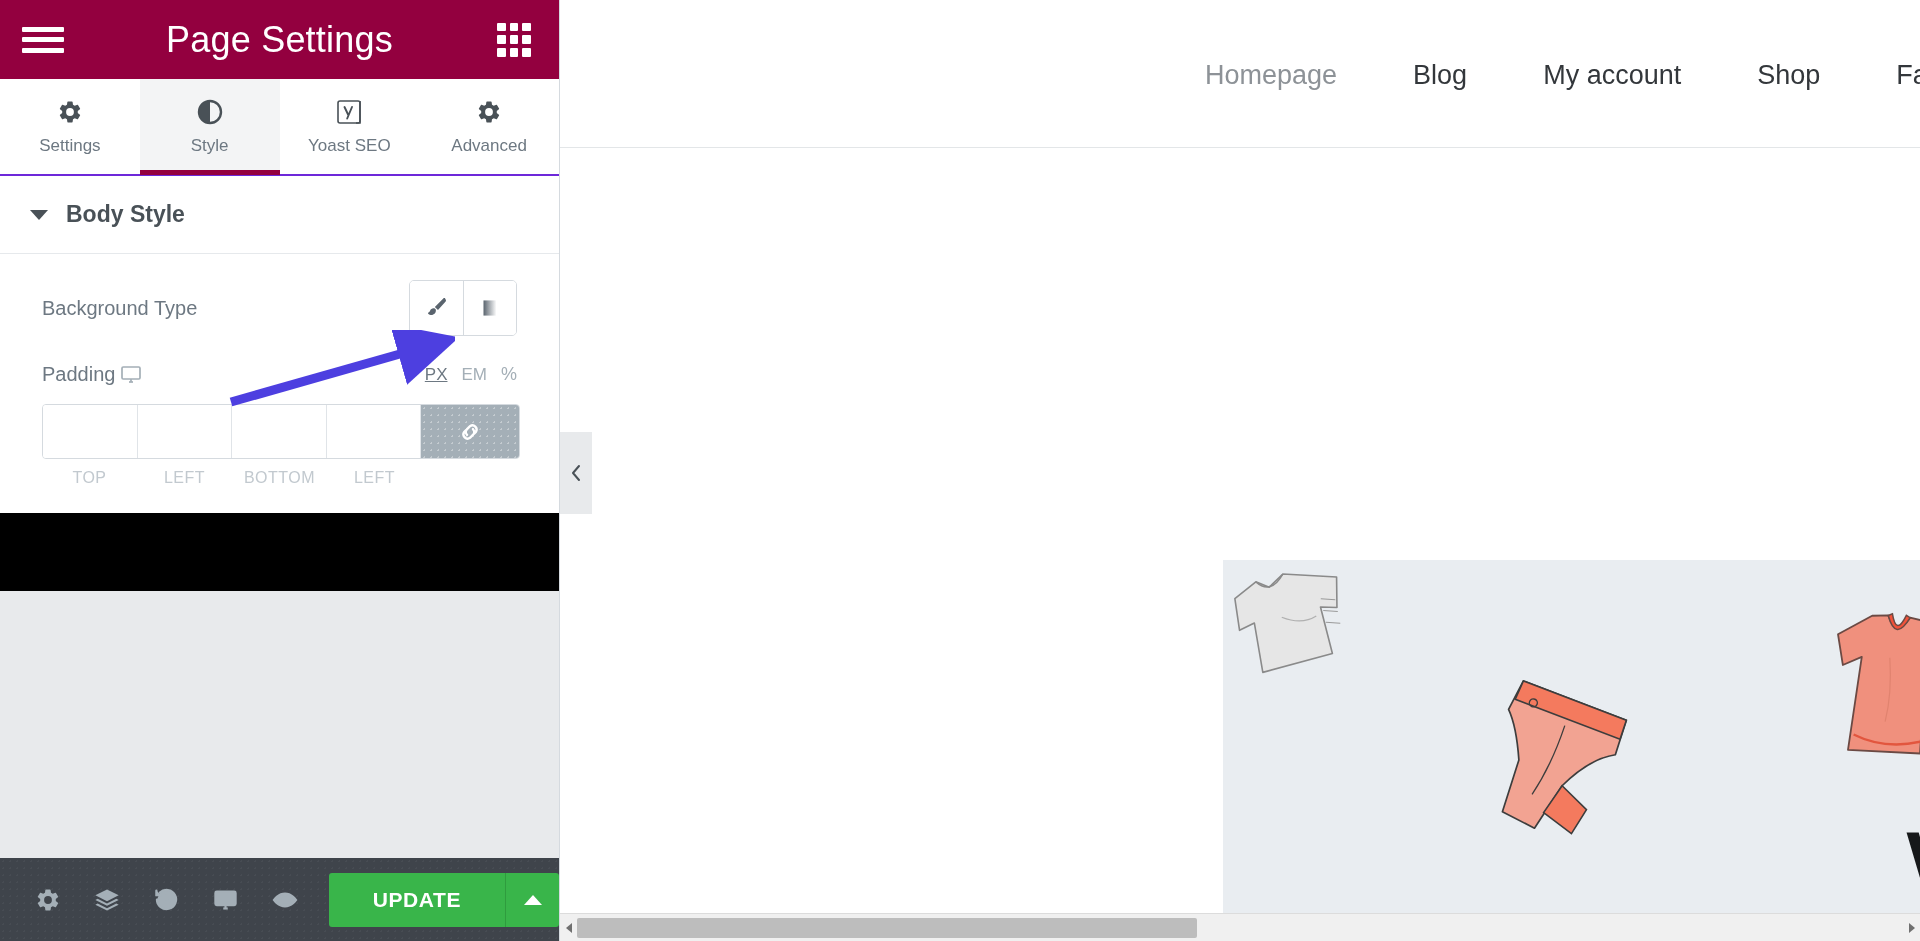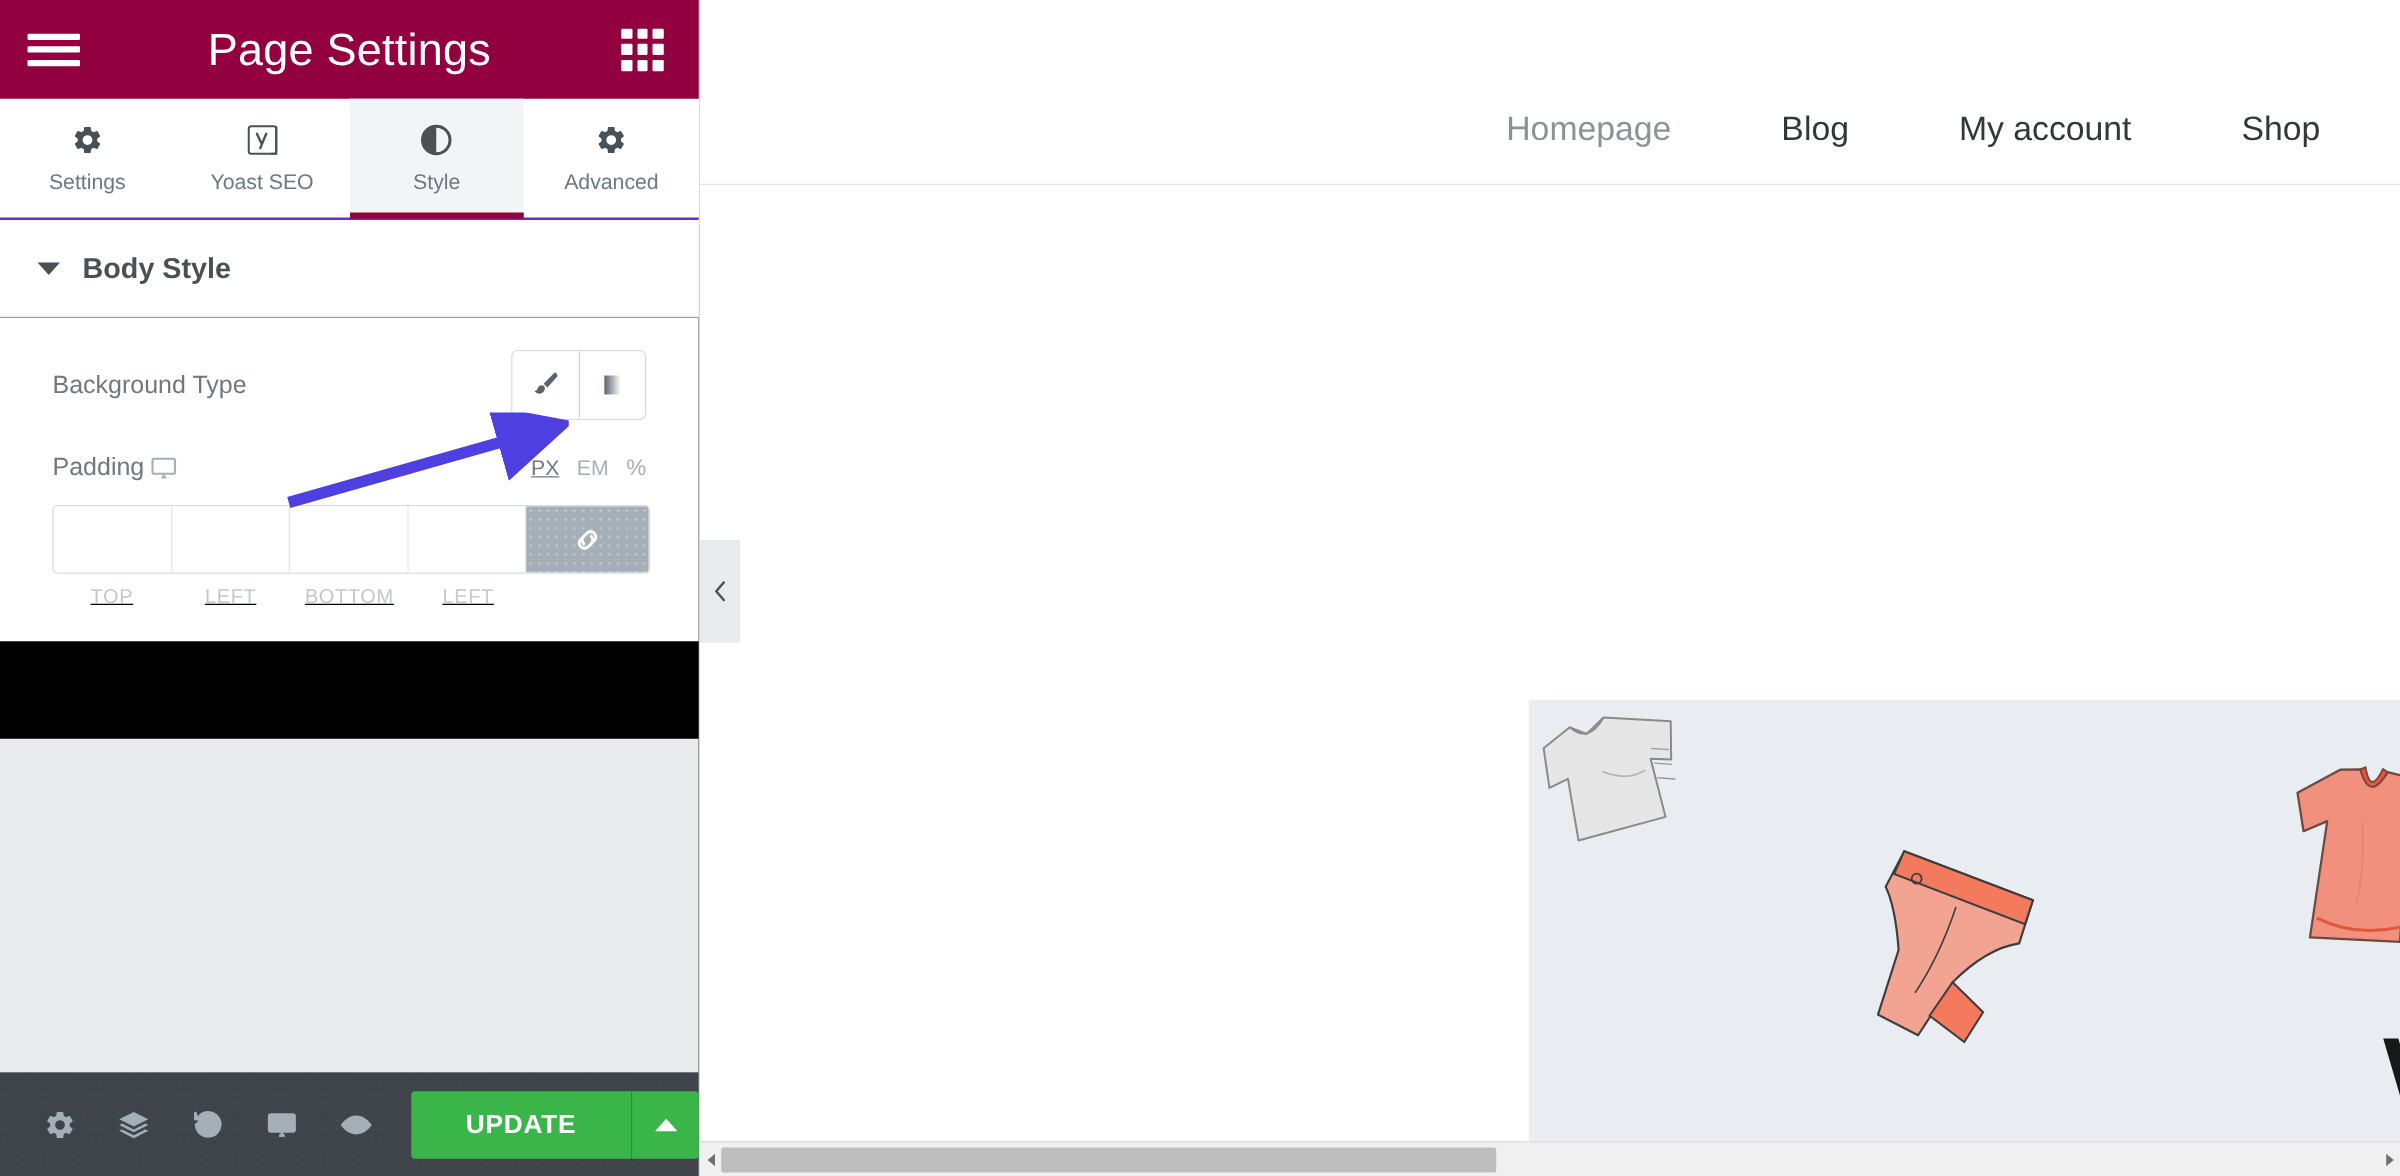"Homepage" .site-nav { align-items: center -> flex-start; gap: 16px -> 4px }
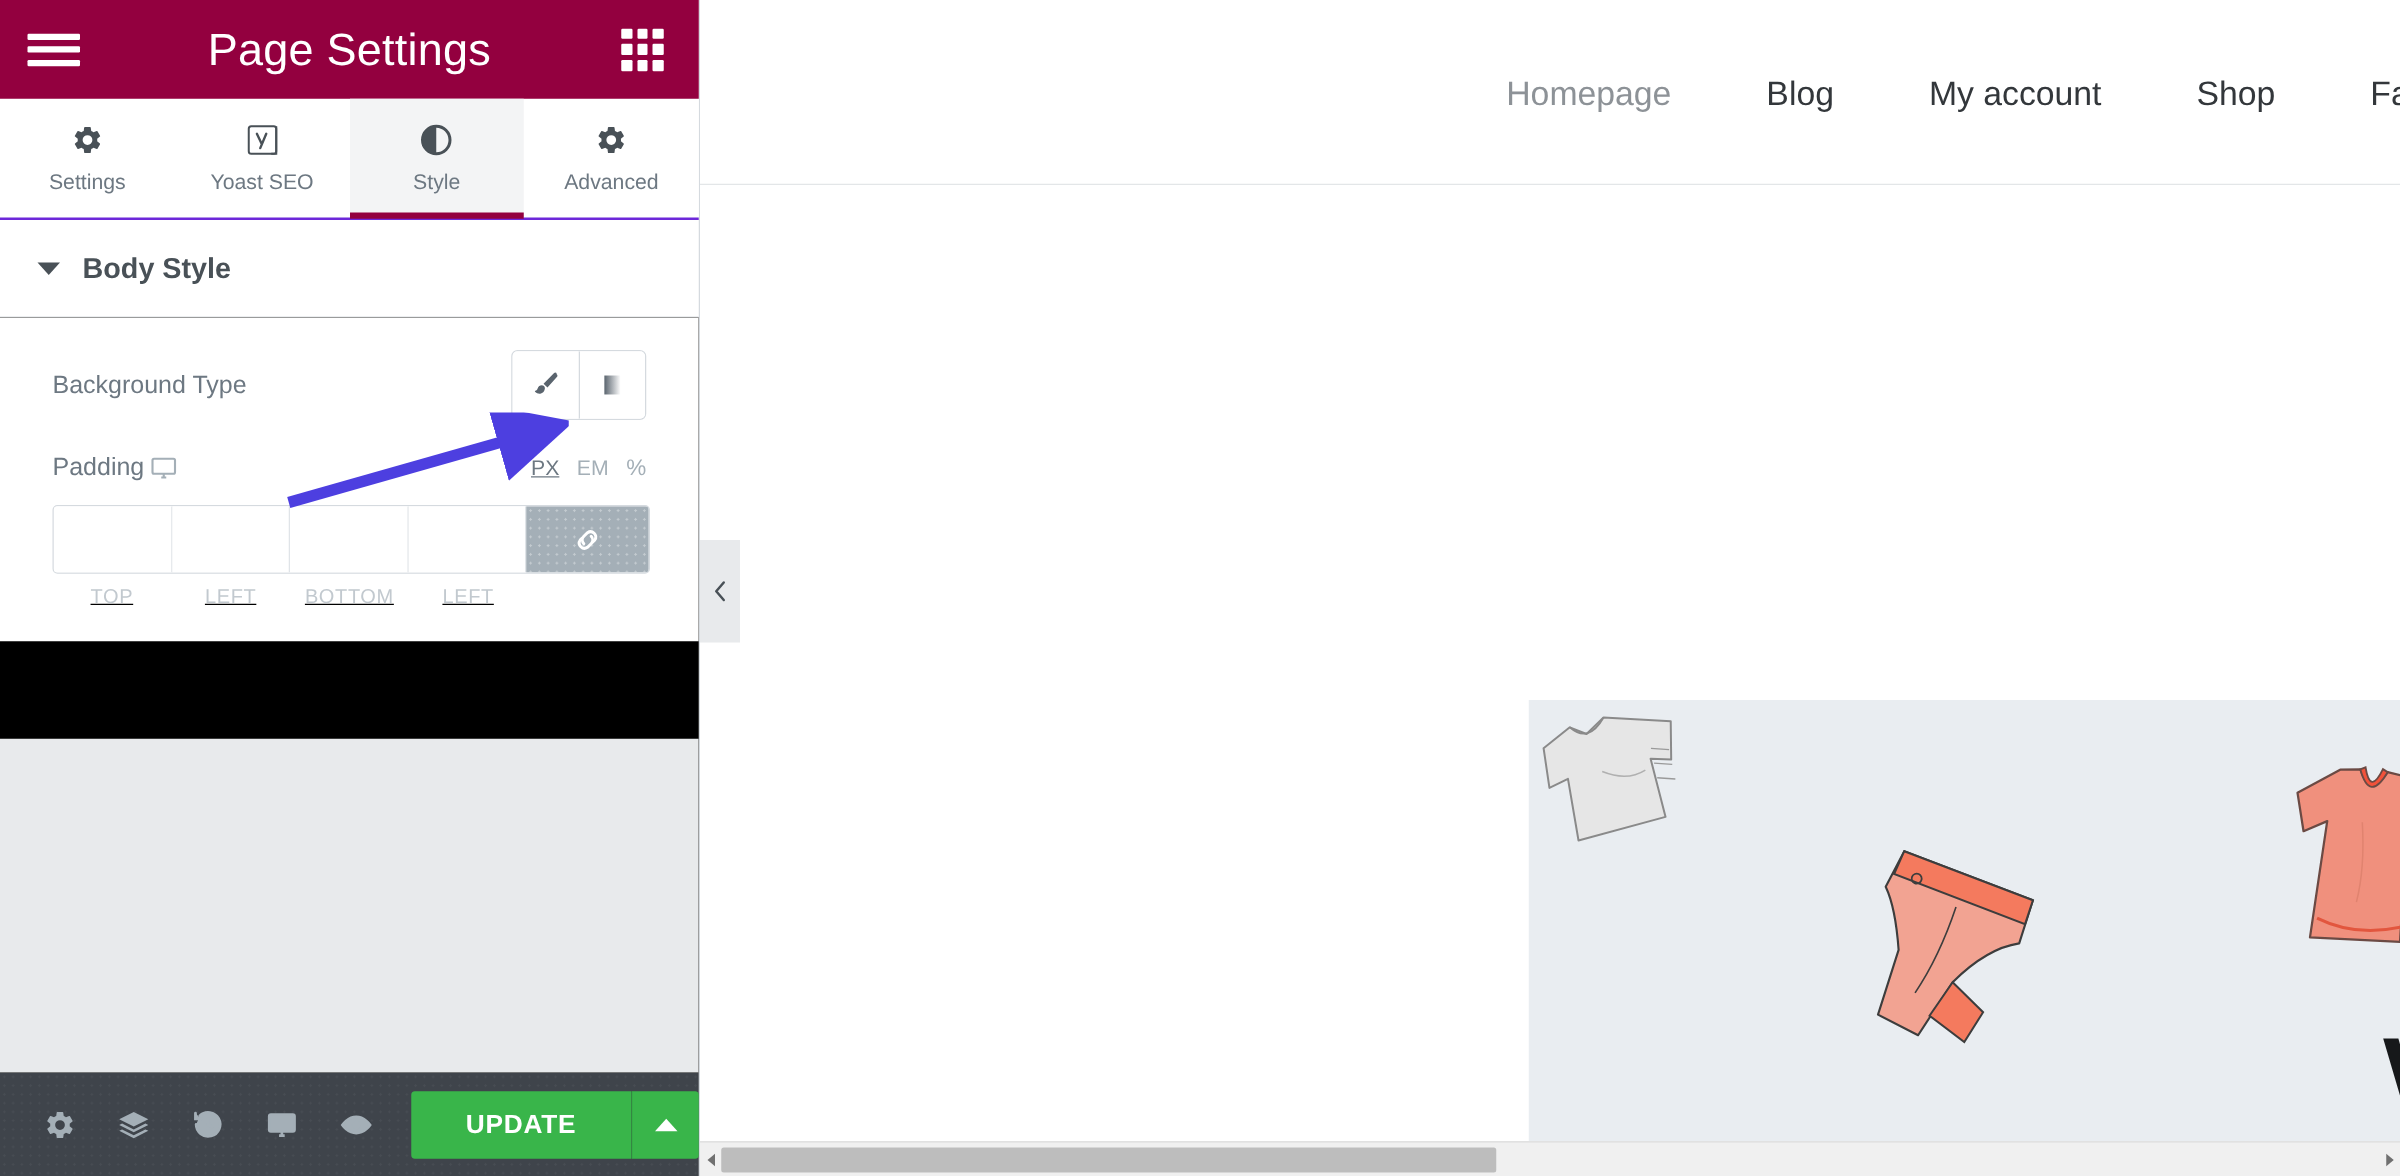"Yoast SEO" div.ptab { order: before "Style" -> after "Style" }
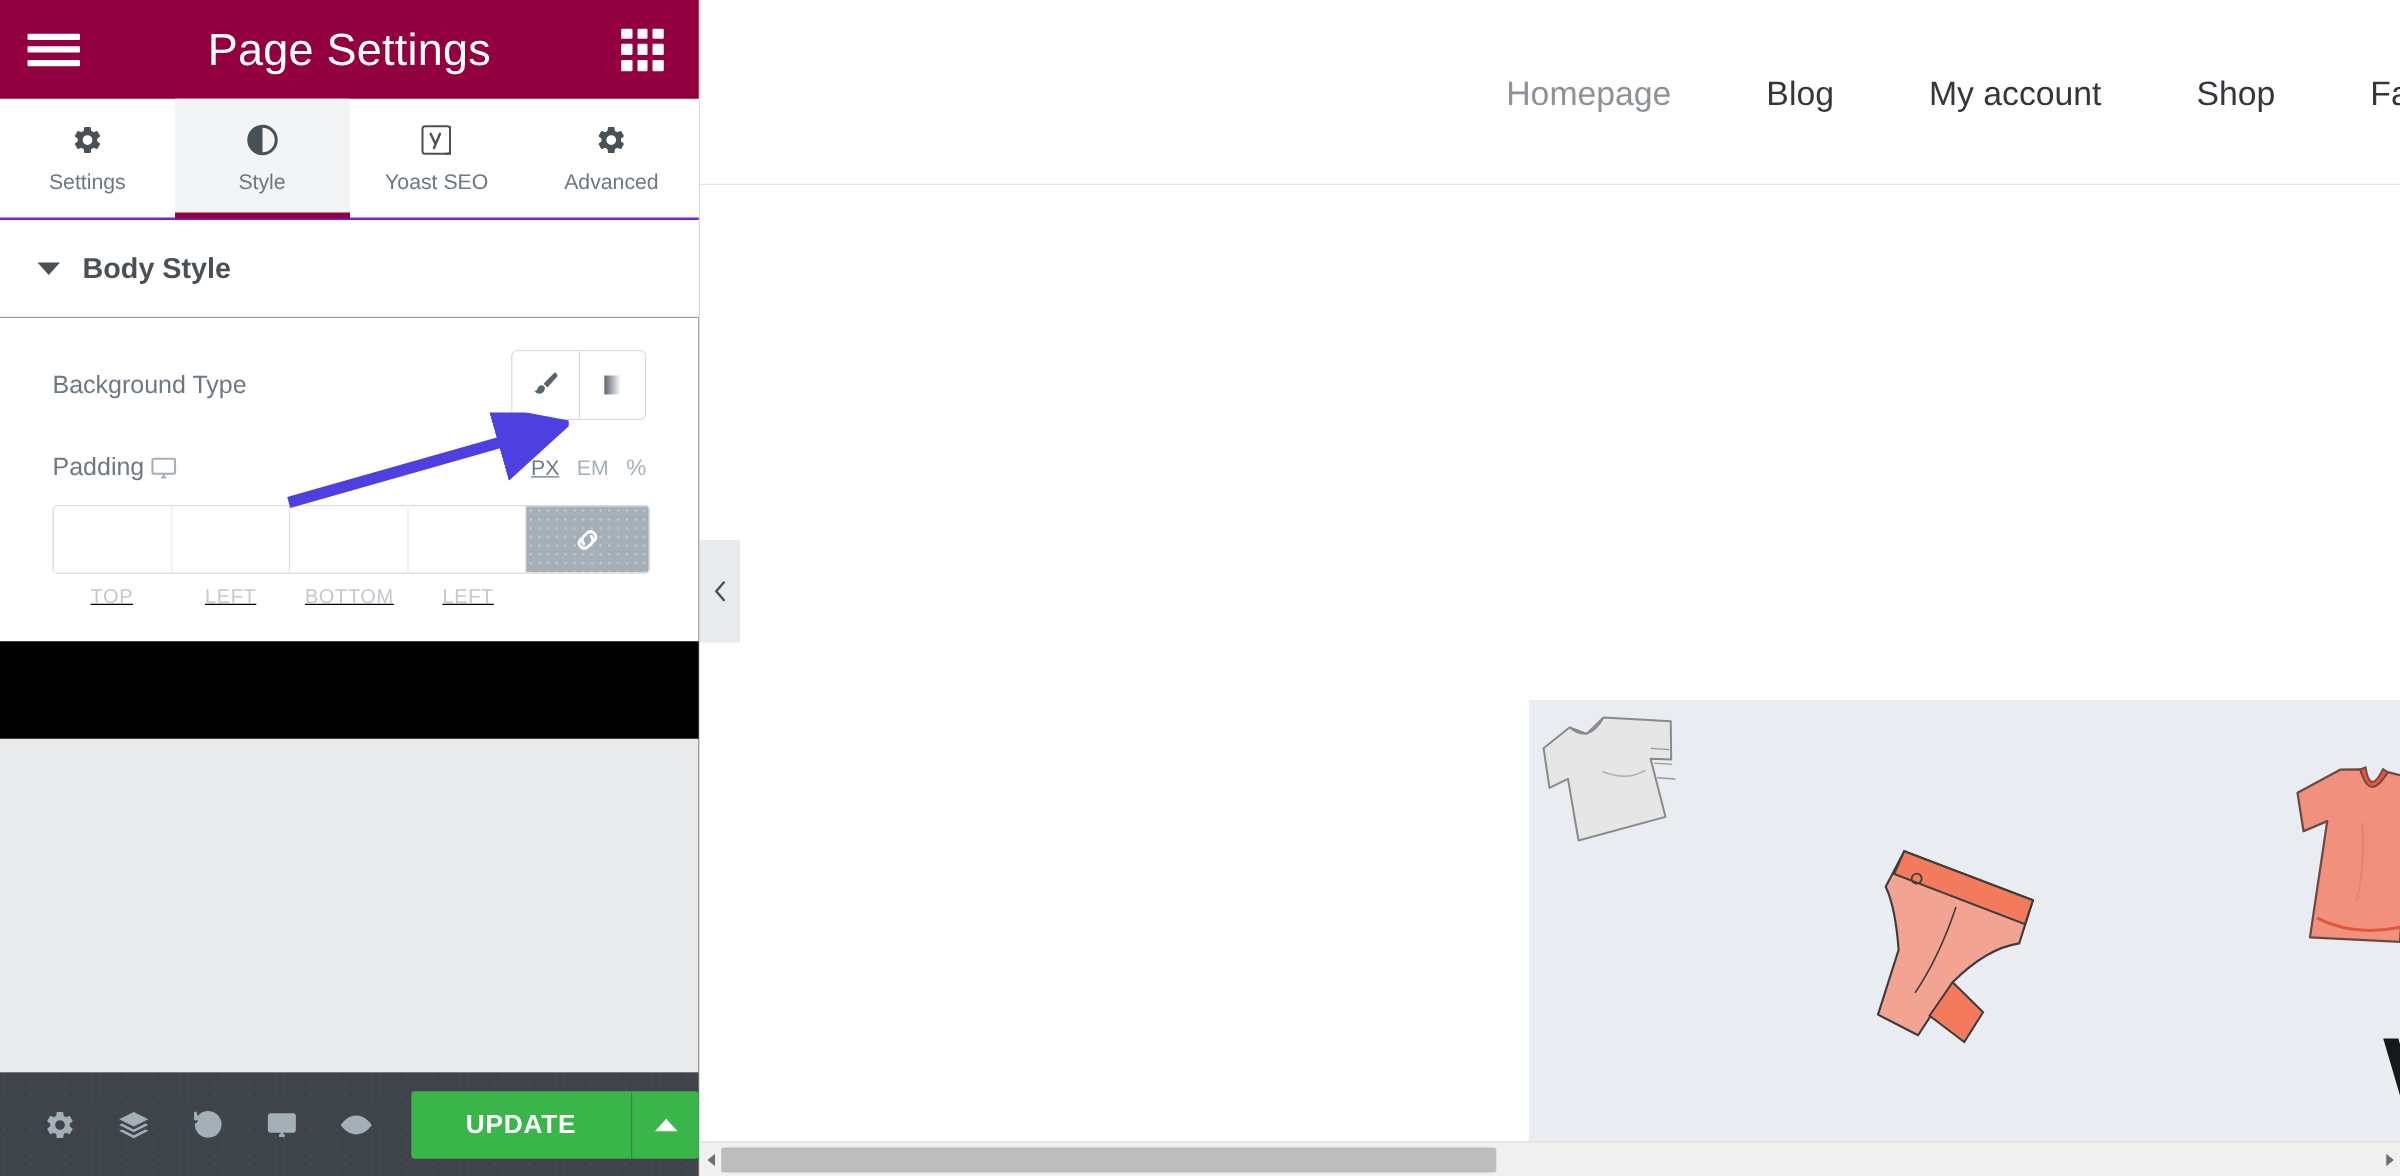"TOP" .pad-sublabels { text-decoration: underline -> none }
